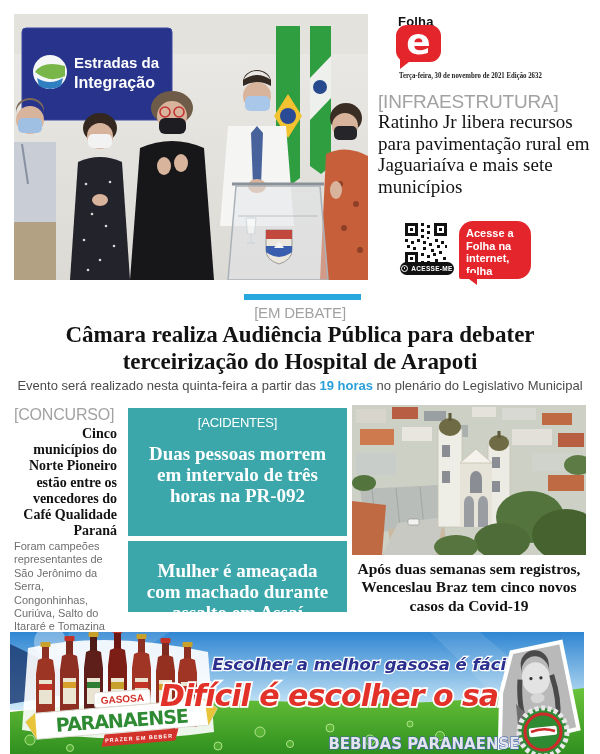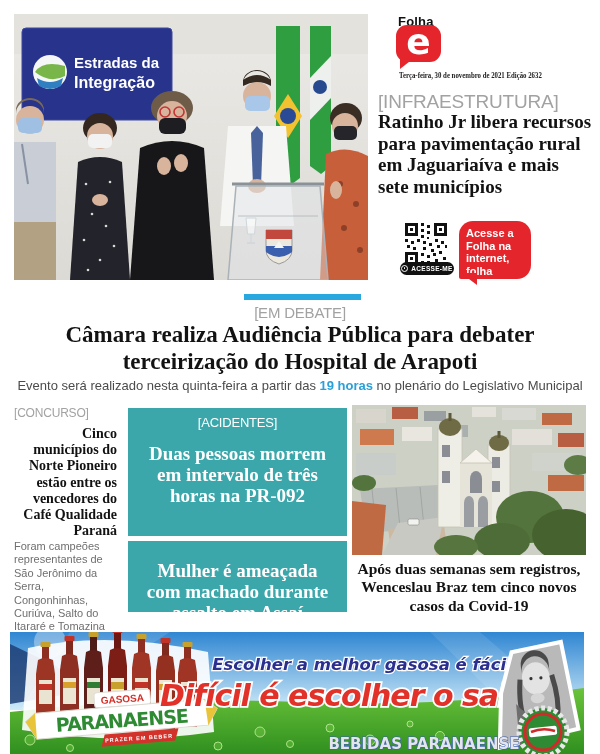"Ratinho Jr libera recursos para" .hl-infra { font-weight: bold -> normal }
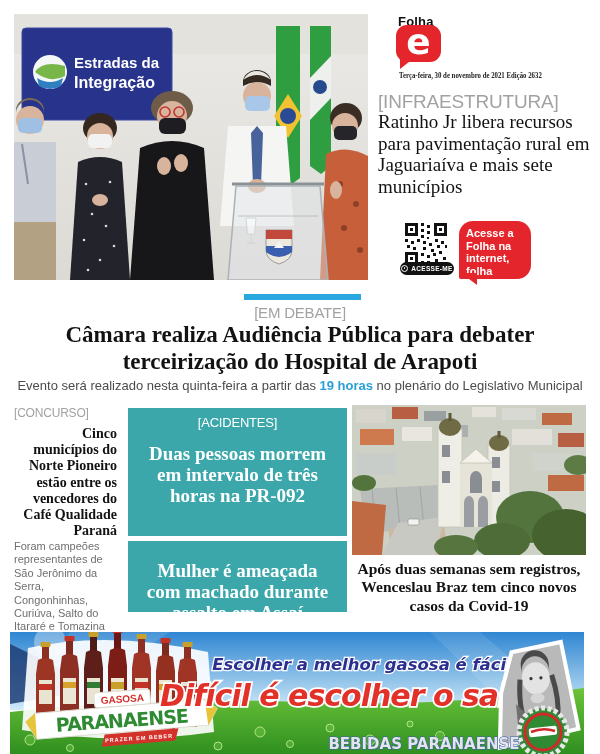"[CONCURSO]" .tag-concurso { font-size: 12px -> 16px }
